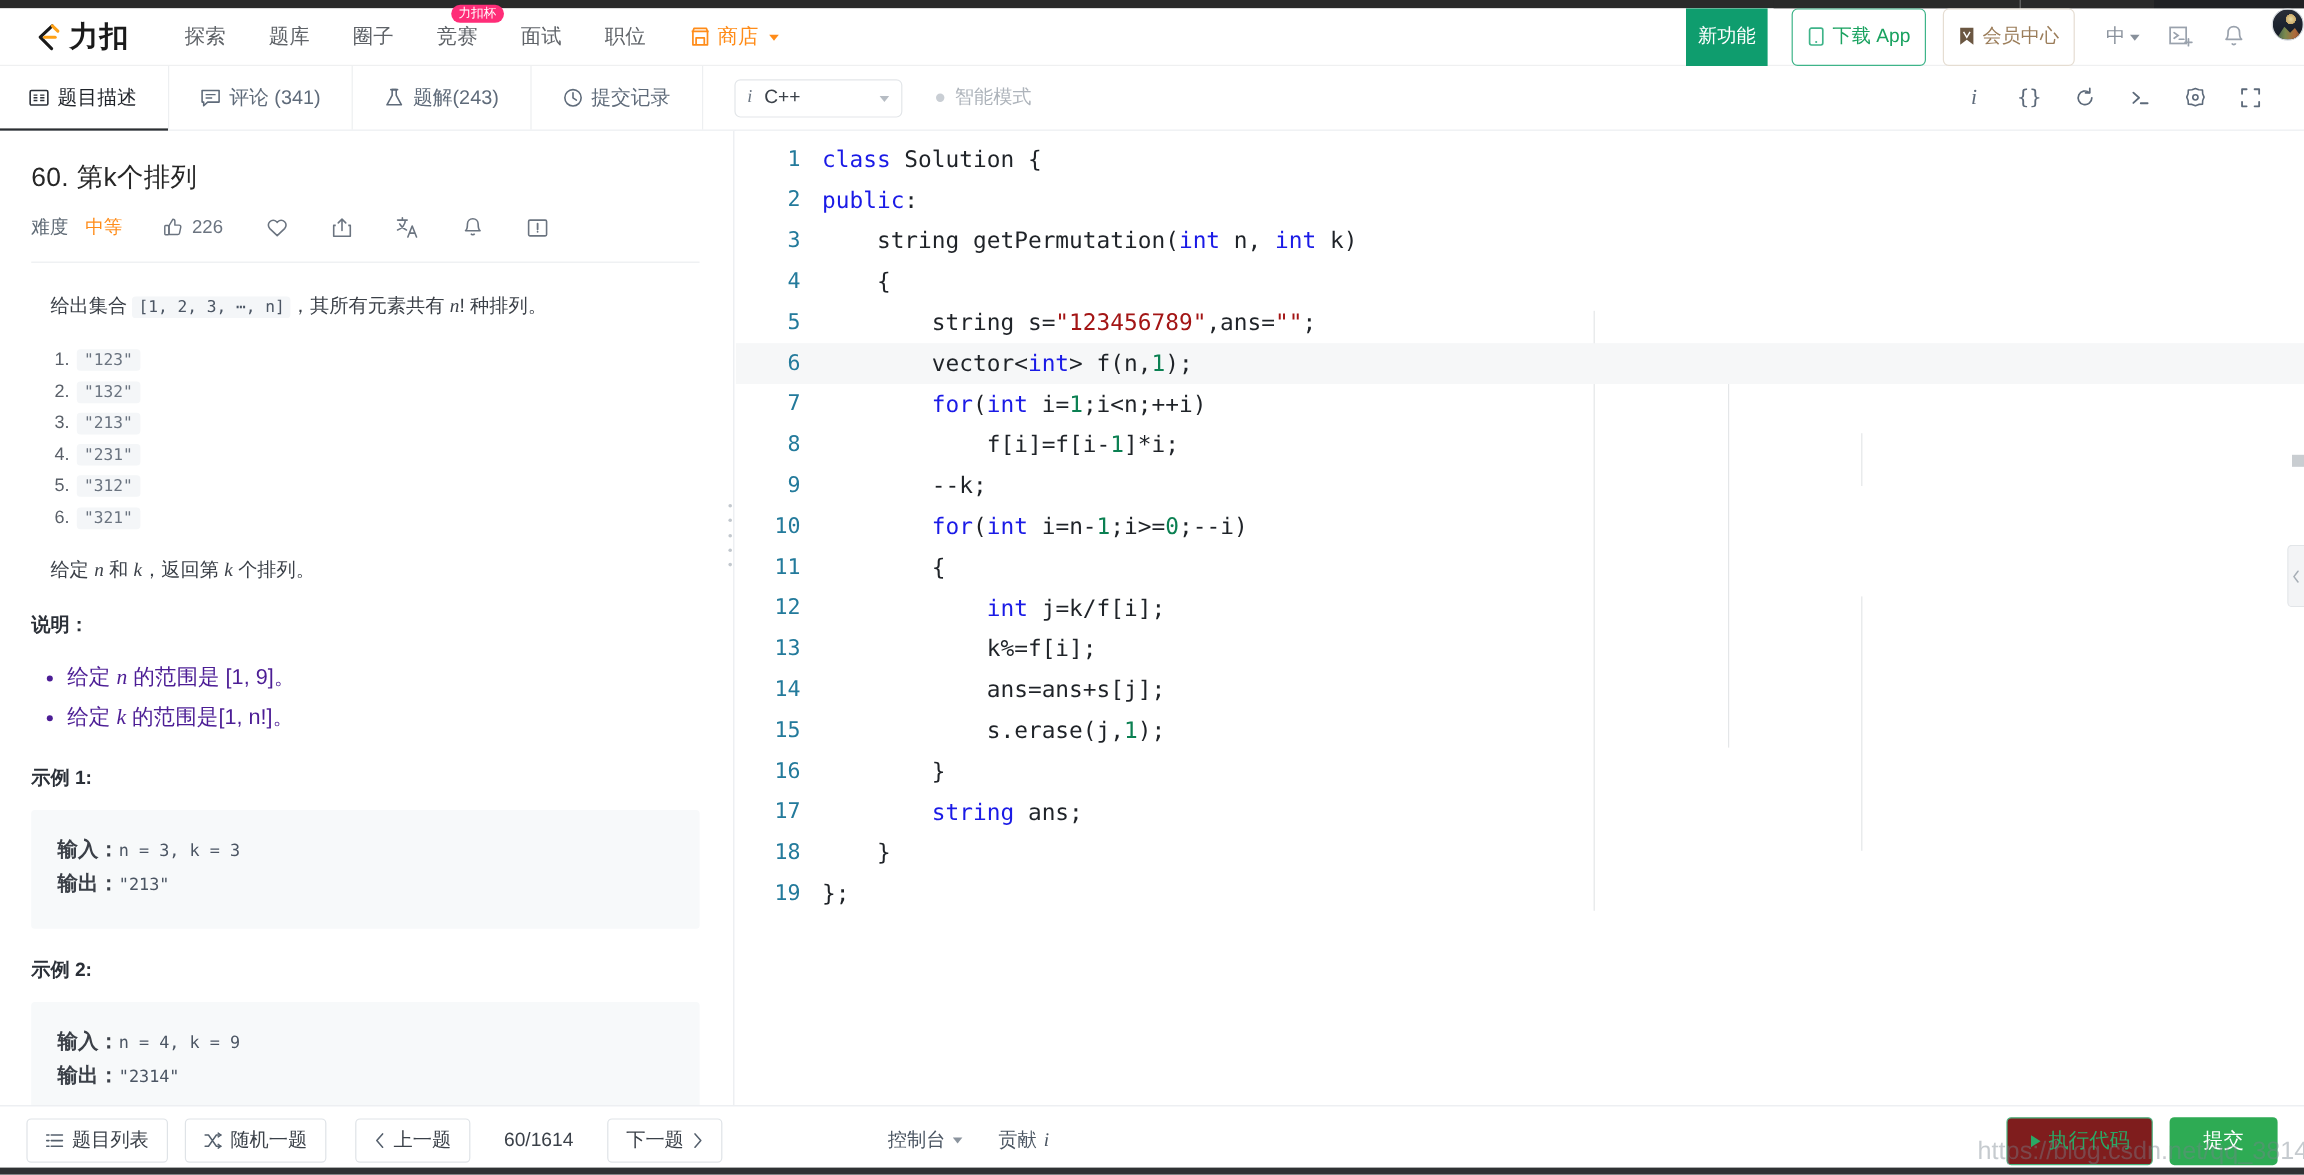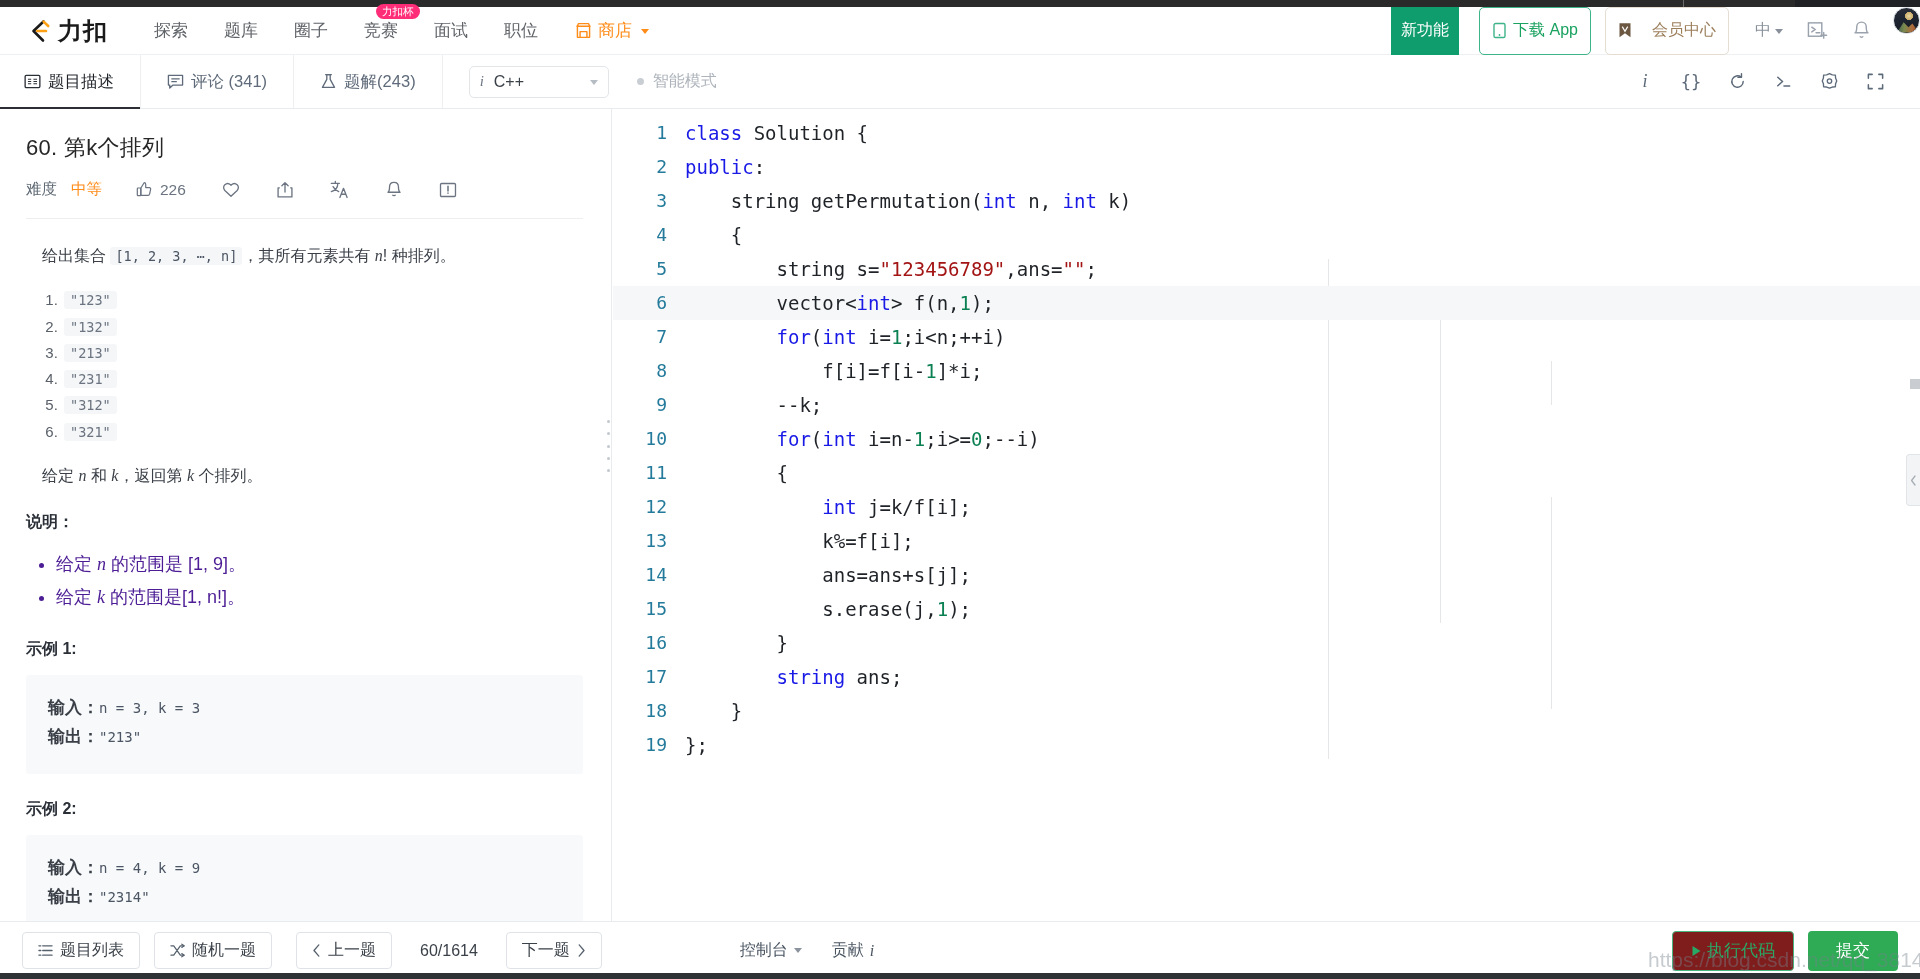"会员中心" .btn-vip { gap: 20px -> 6px }
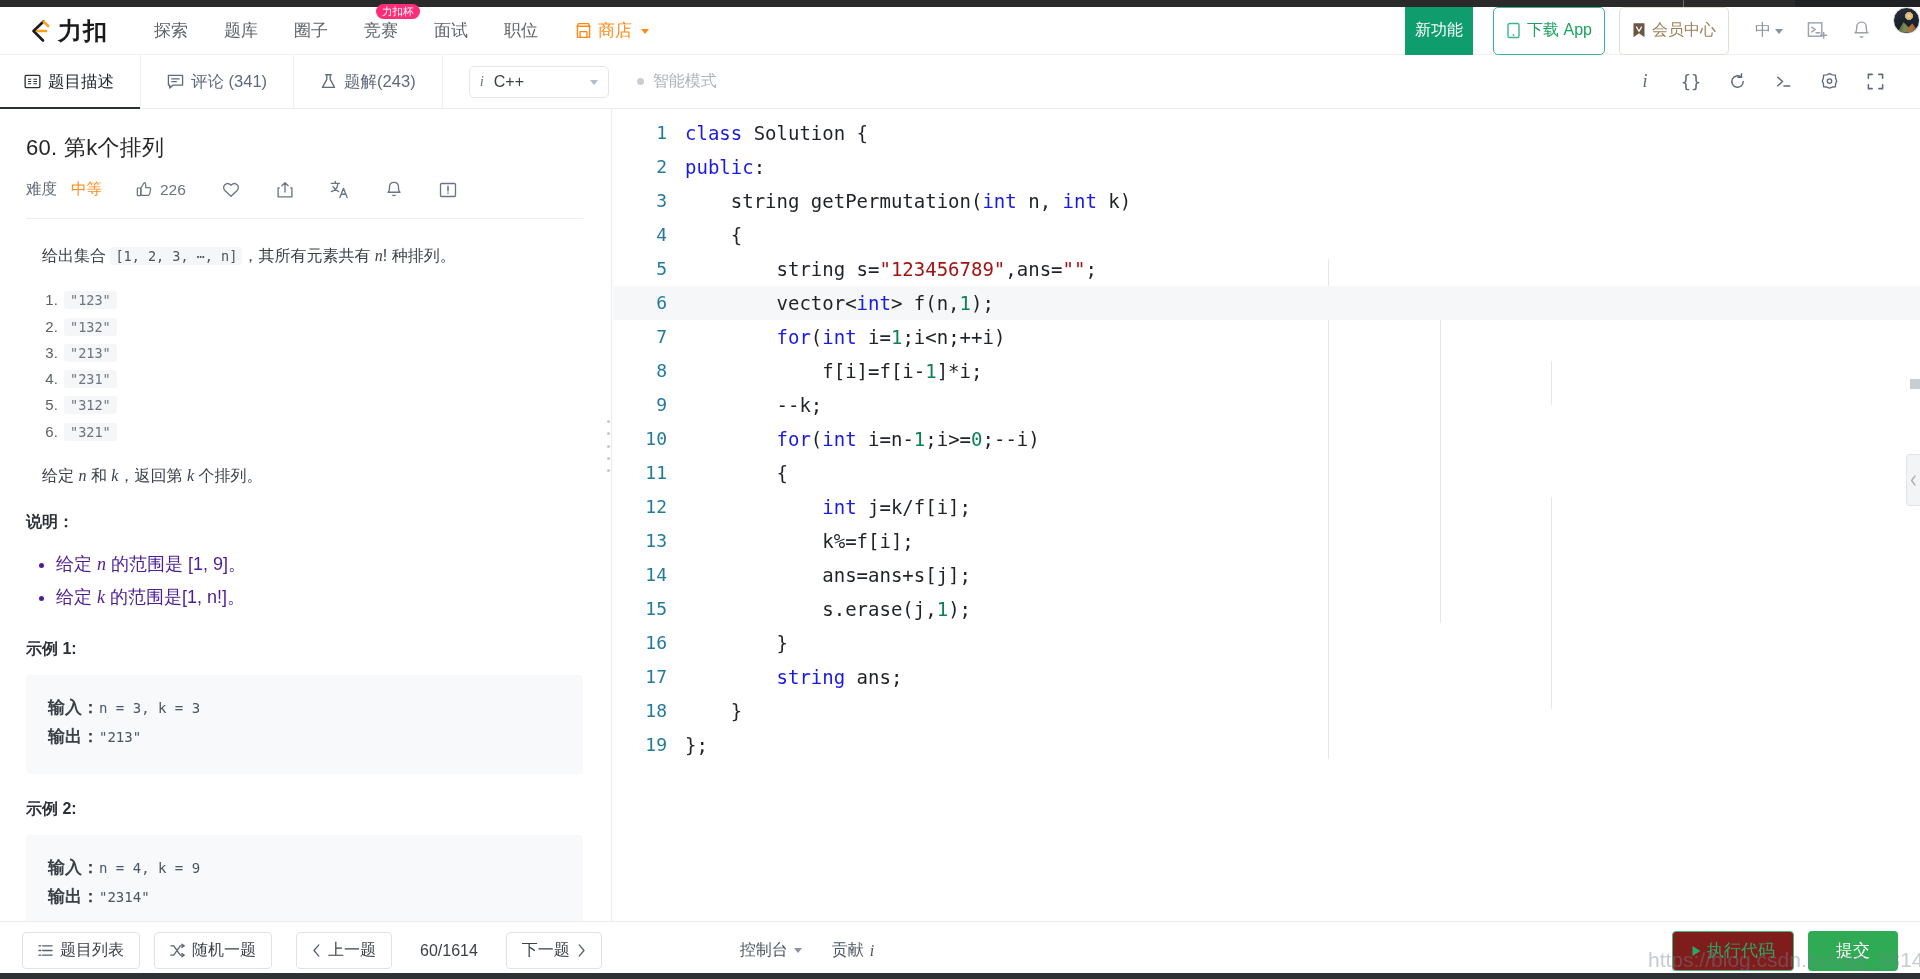"提交记录" div.tab { html: none -> <div> <span> <svg> <circle></circle> <path></path> </svg> </span> <span>提交记录</span> </div> }
